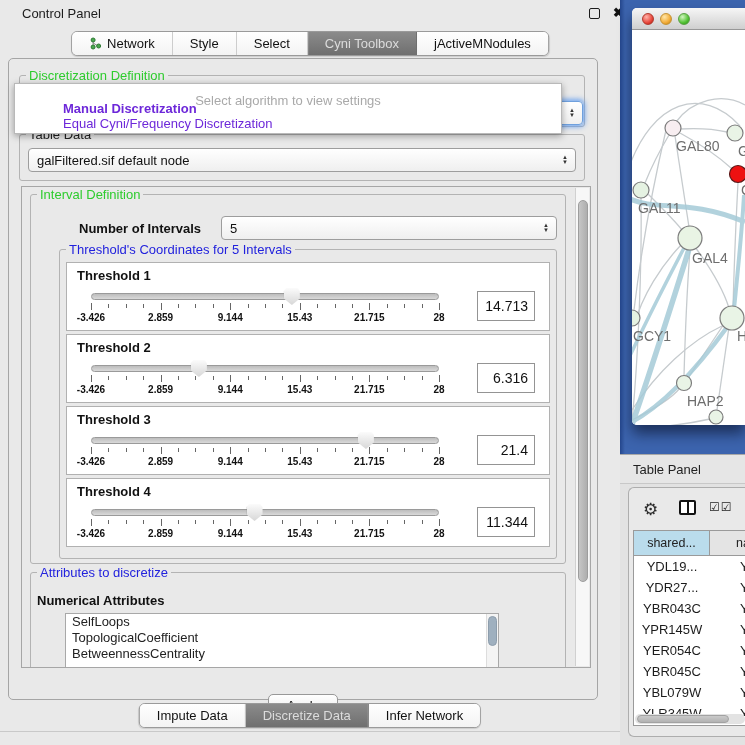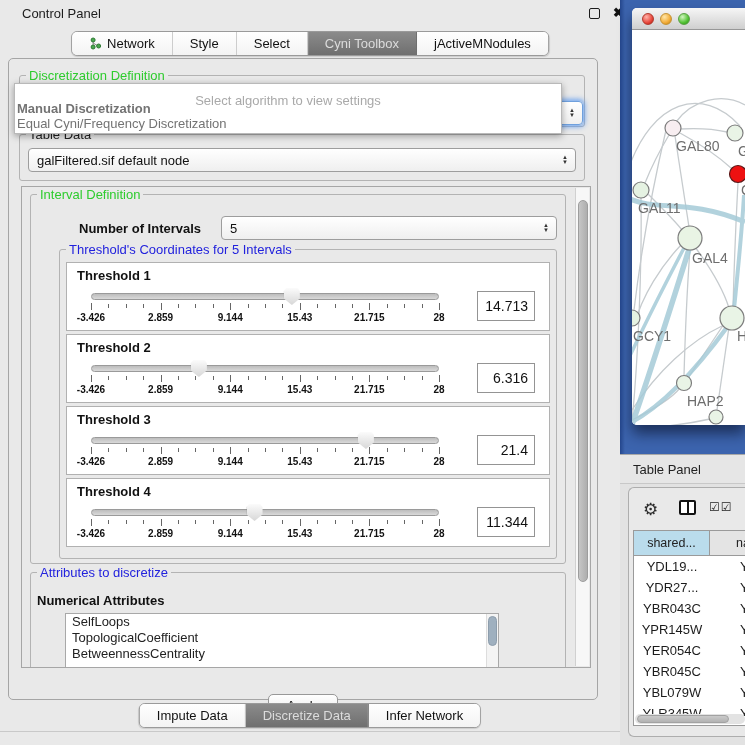"Manual Discretization" .algo-popup .opt { color: #737373 -> #6d28d9; margin-left: none -> 40px; padding-left: 2px -> 8px }
